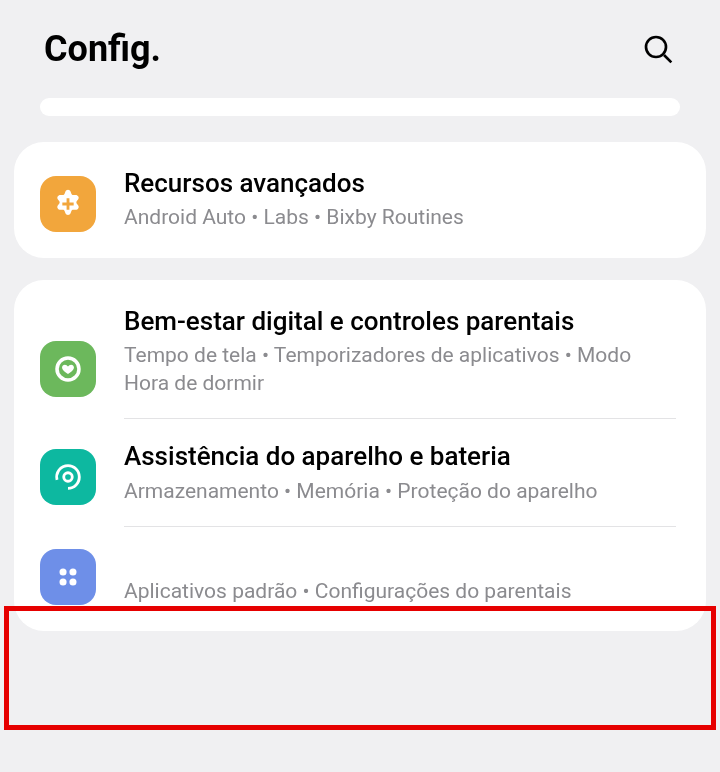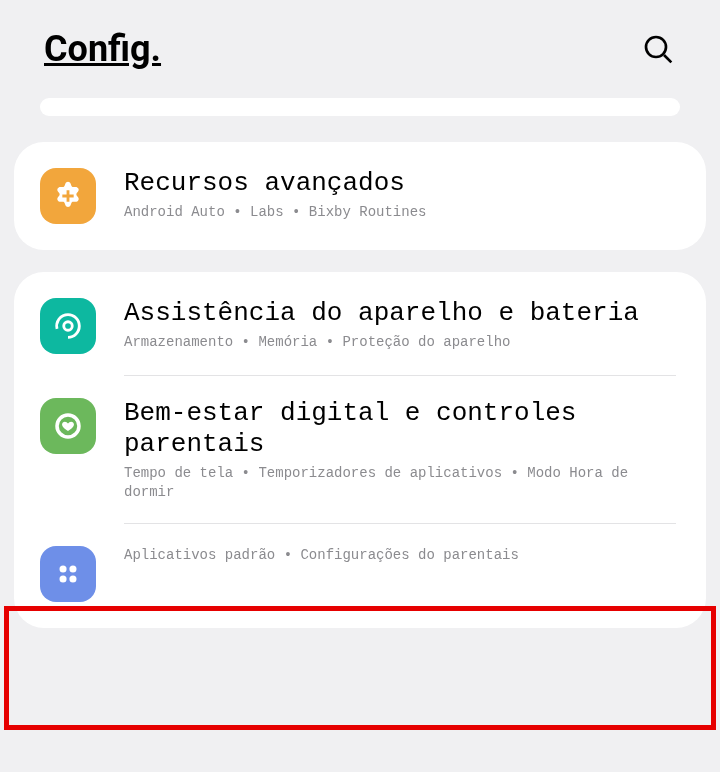"Config." .header-title { text-decoration: underline -> none }
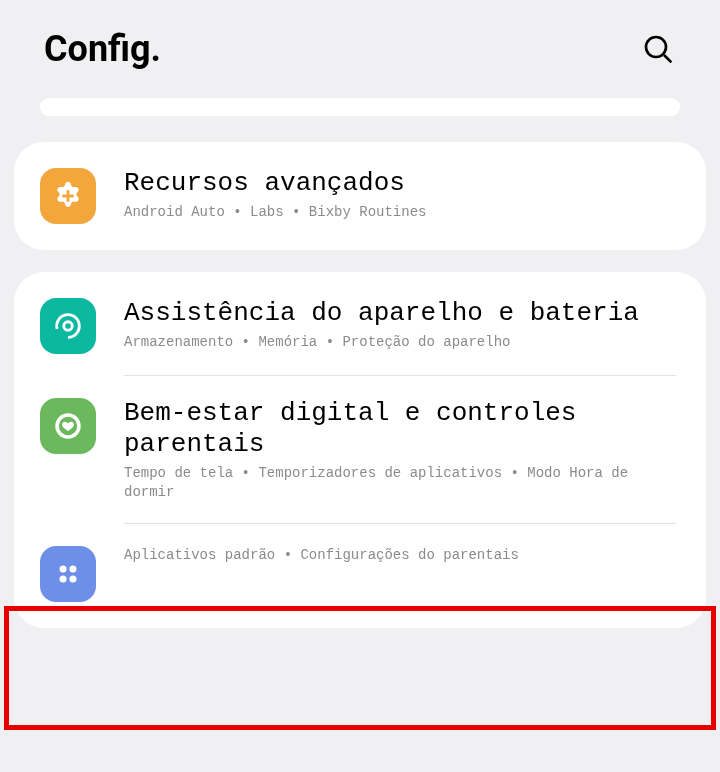"Recursos avançados" .item { align-items: flex-start -> flex-end; font-family: Liberation Mono, monospace -> none }
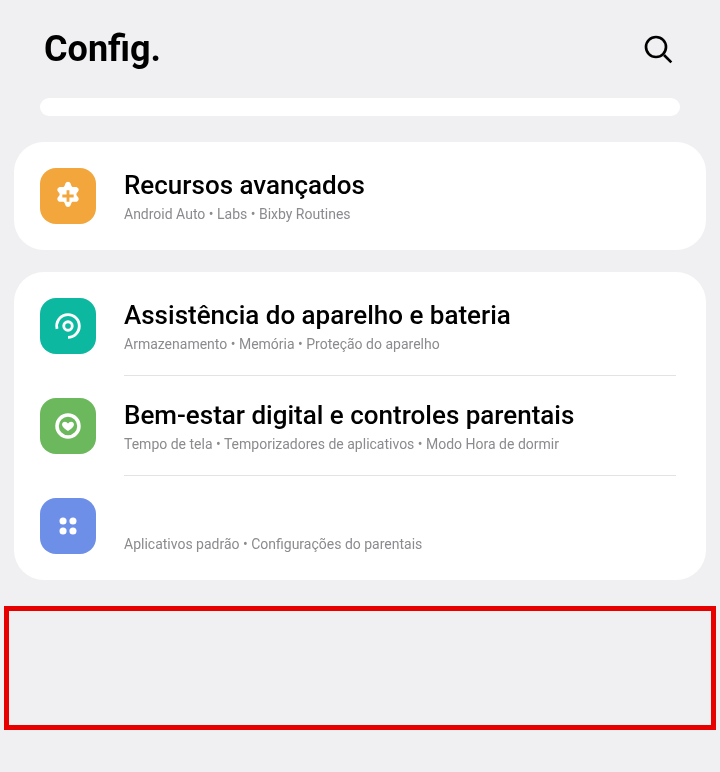"Android Auto • Labs •" .item-sub { font-size: 14px -> 21px }
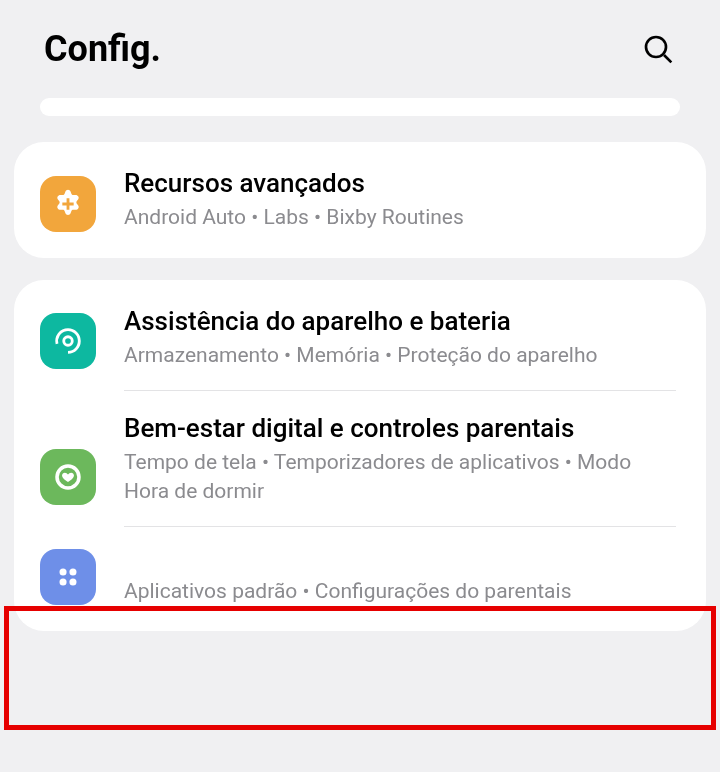"Assistência do aparelho e bateria" div.item { order: before "Bem-estar digital e controles parentais" -> after "Bem-estar digital e controles parentais" }
